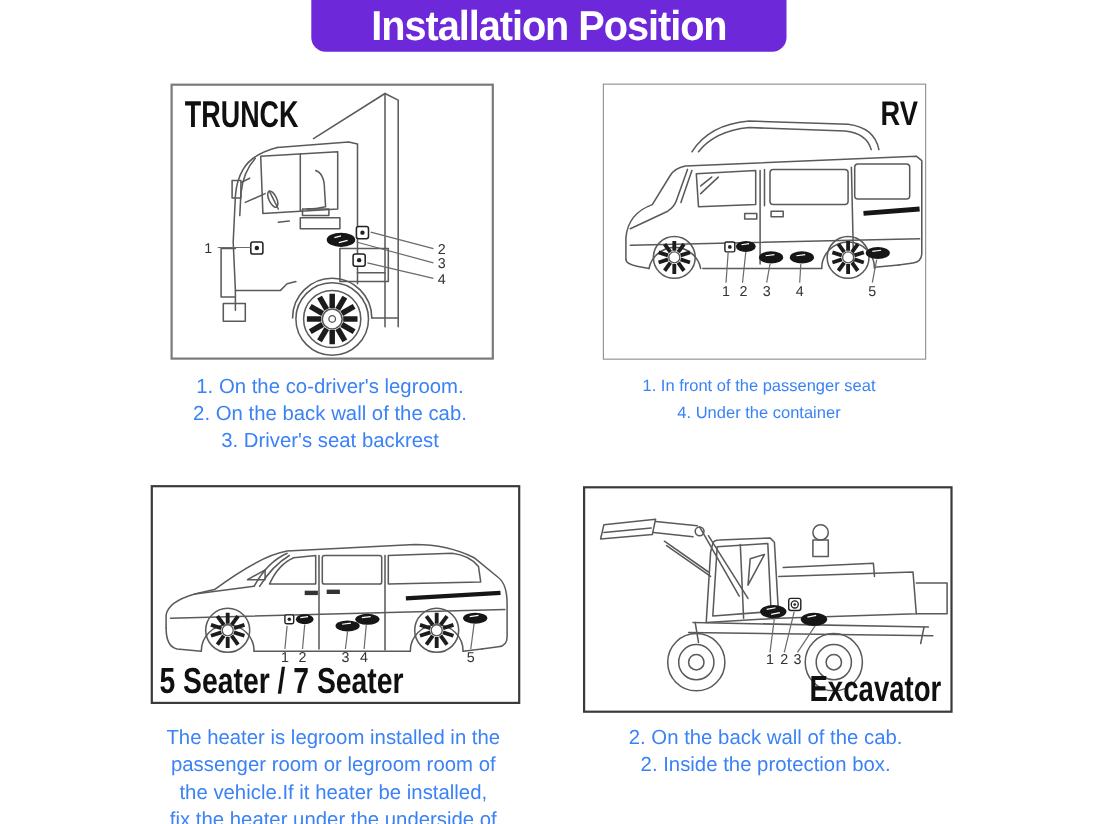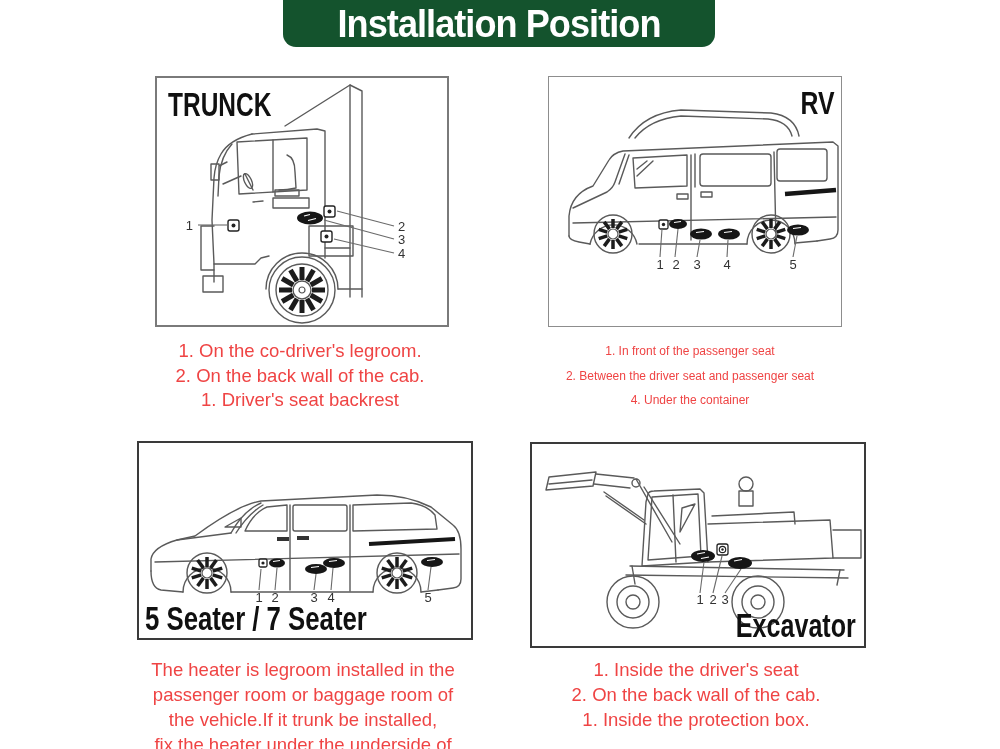"Installation Position" .banner { background: #14532d -> #6d28d9 }
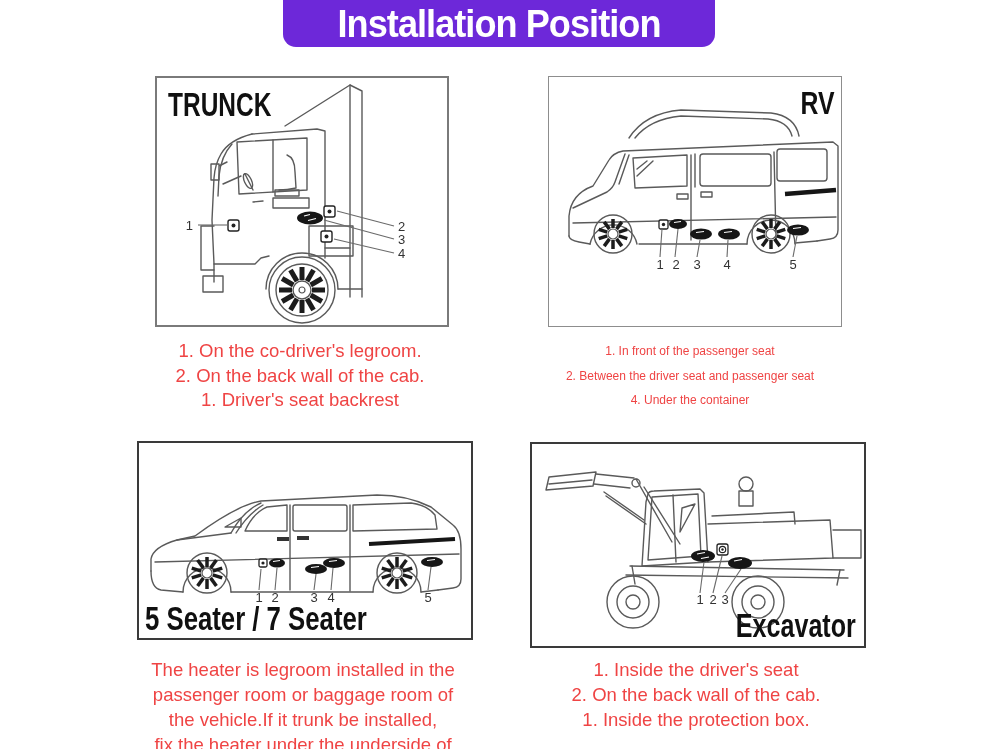"1. On the co-driver's legroom." .notes { color: #ef4444 -> #3b82f6 }
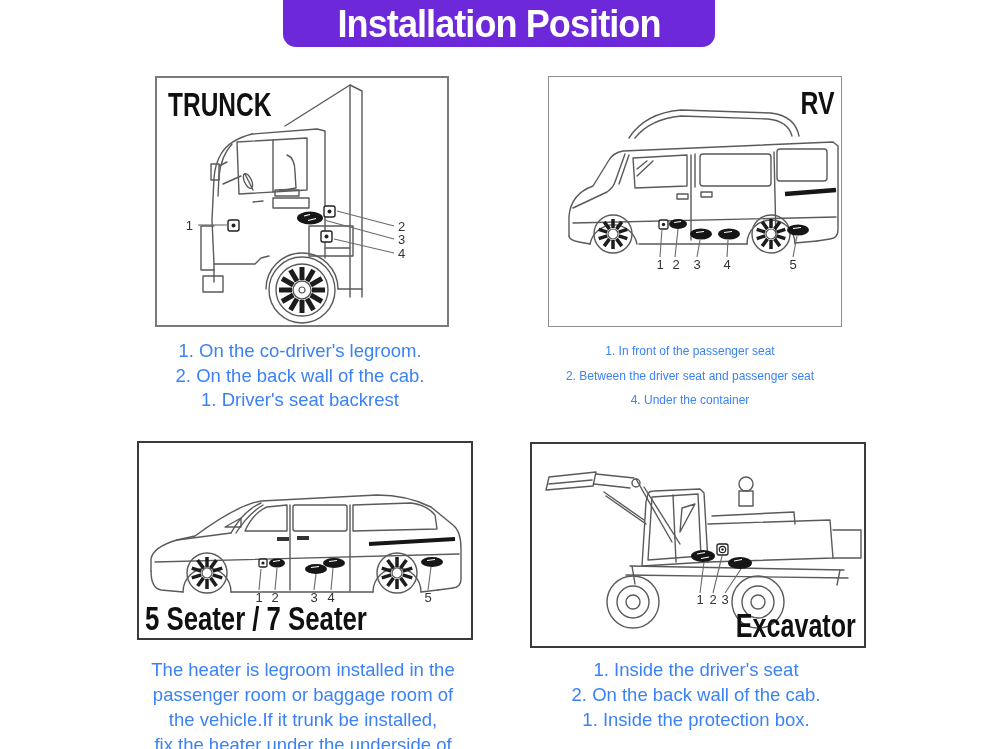"1. In front of the" .n2 { font-size: 12px -> 15px }
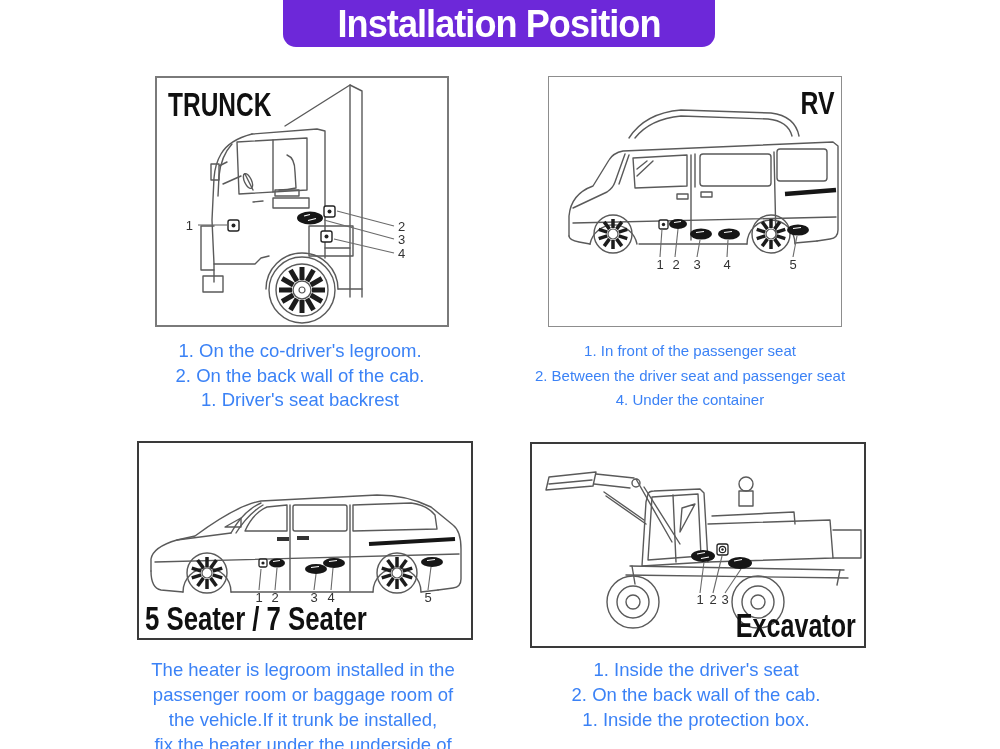"2. Between the driver seat" div { html: <div>2. Between the driver seat and passenger seat</div> -> none }
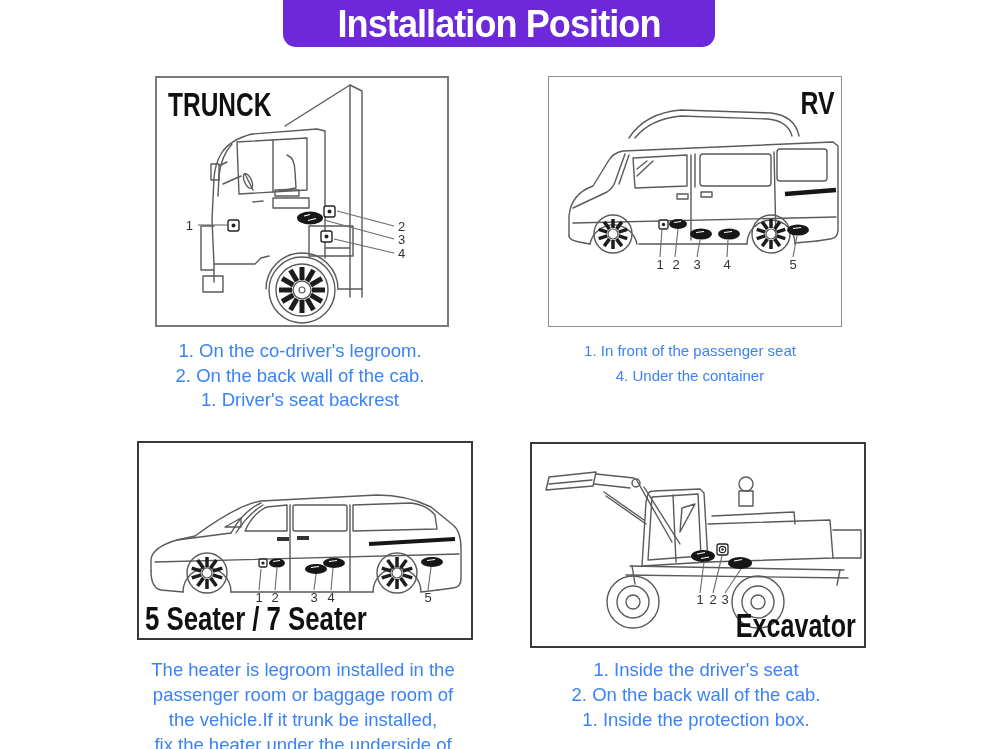"1. Driver's seat backrest" div { text: 1 -> 3 }
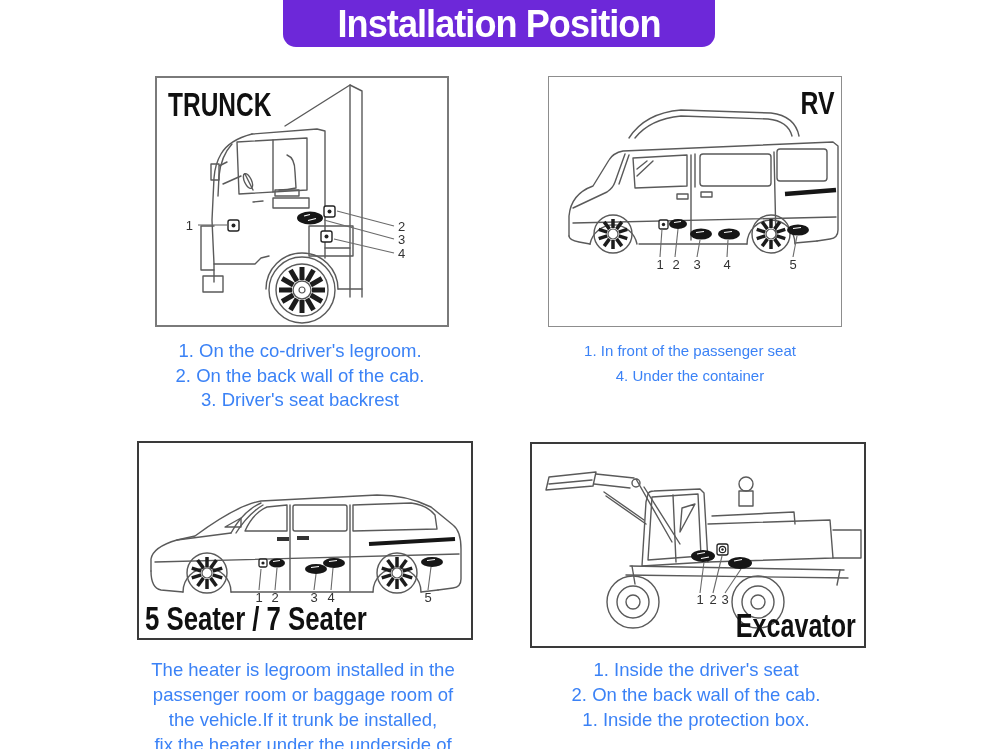"1. Inside the driver's seat" div { html: <div>1. Inside the driver's seat</div> -> none }
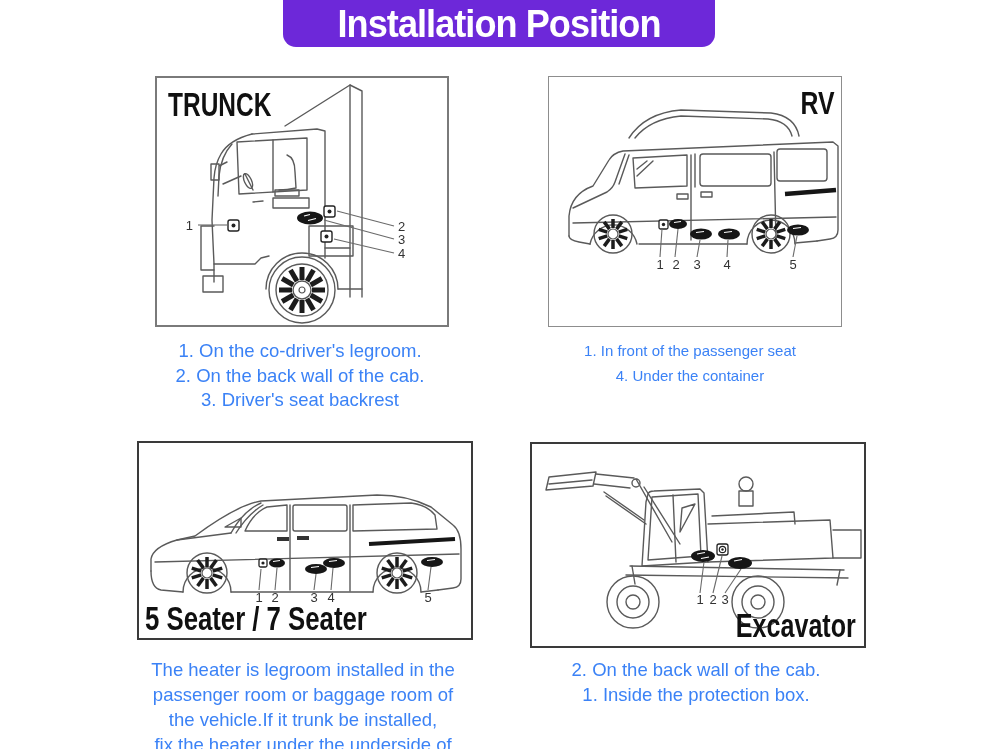"passenger room or baggage room" div { text: baggage -> legroom }
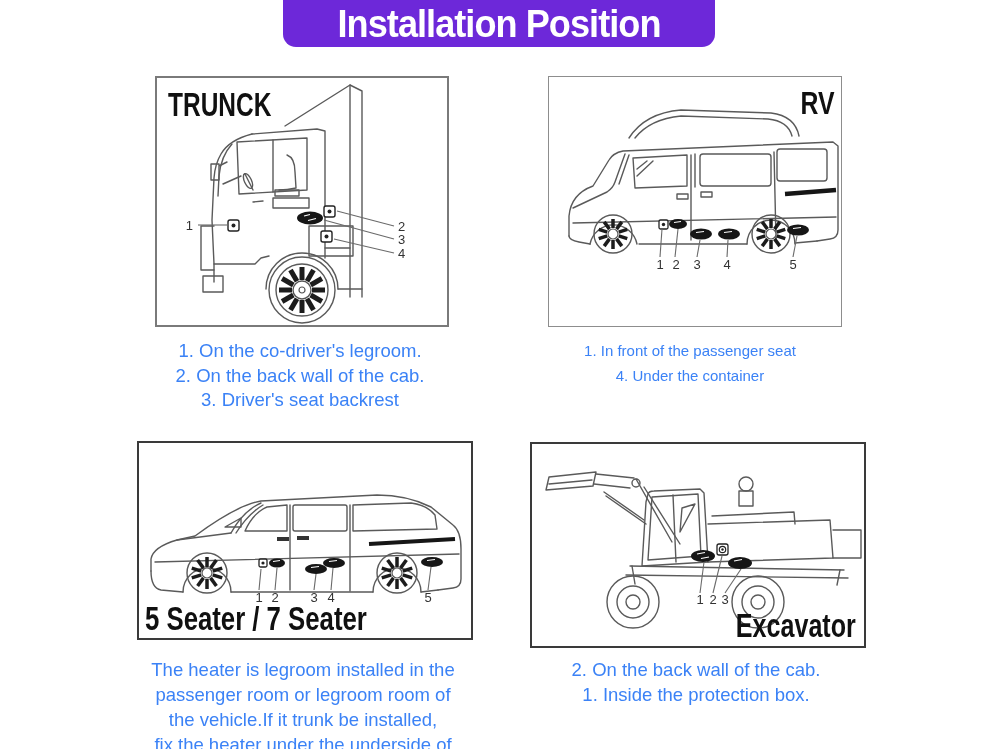"1. Inside the protection box." div { text: 1 -> 2 }
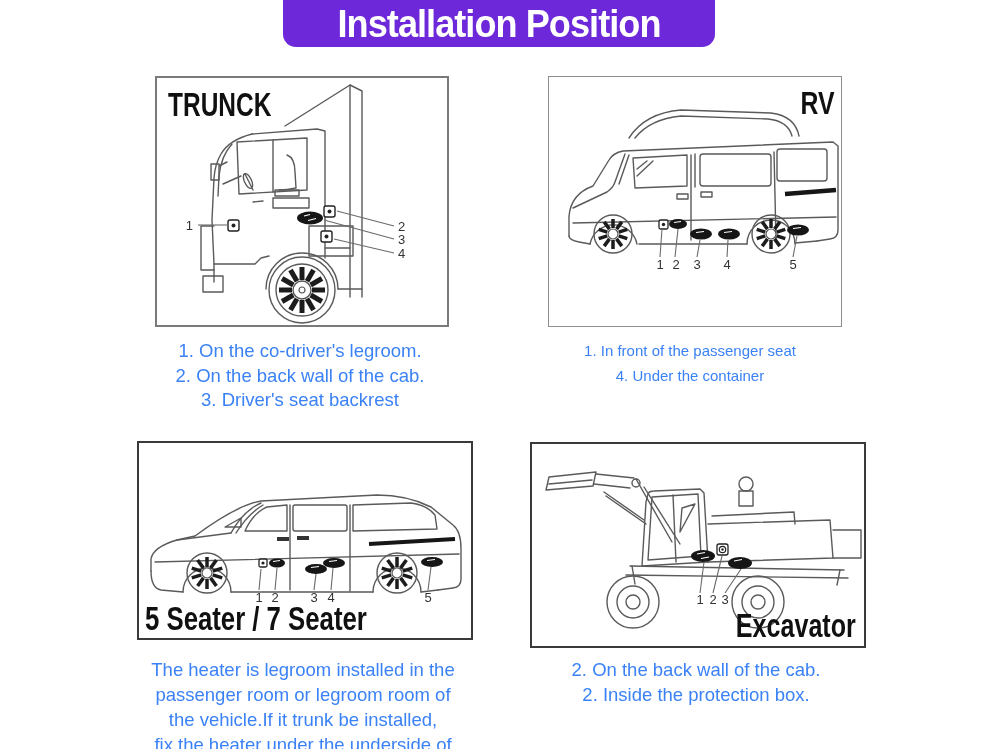"the vehicle.If it trunk be" div { text: trunk -> heater }
